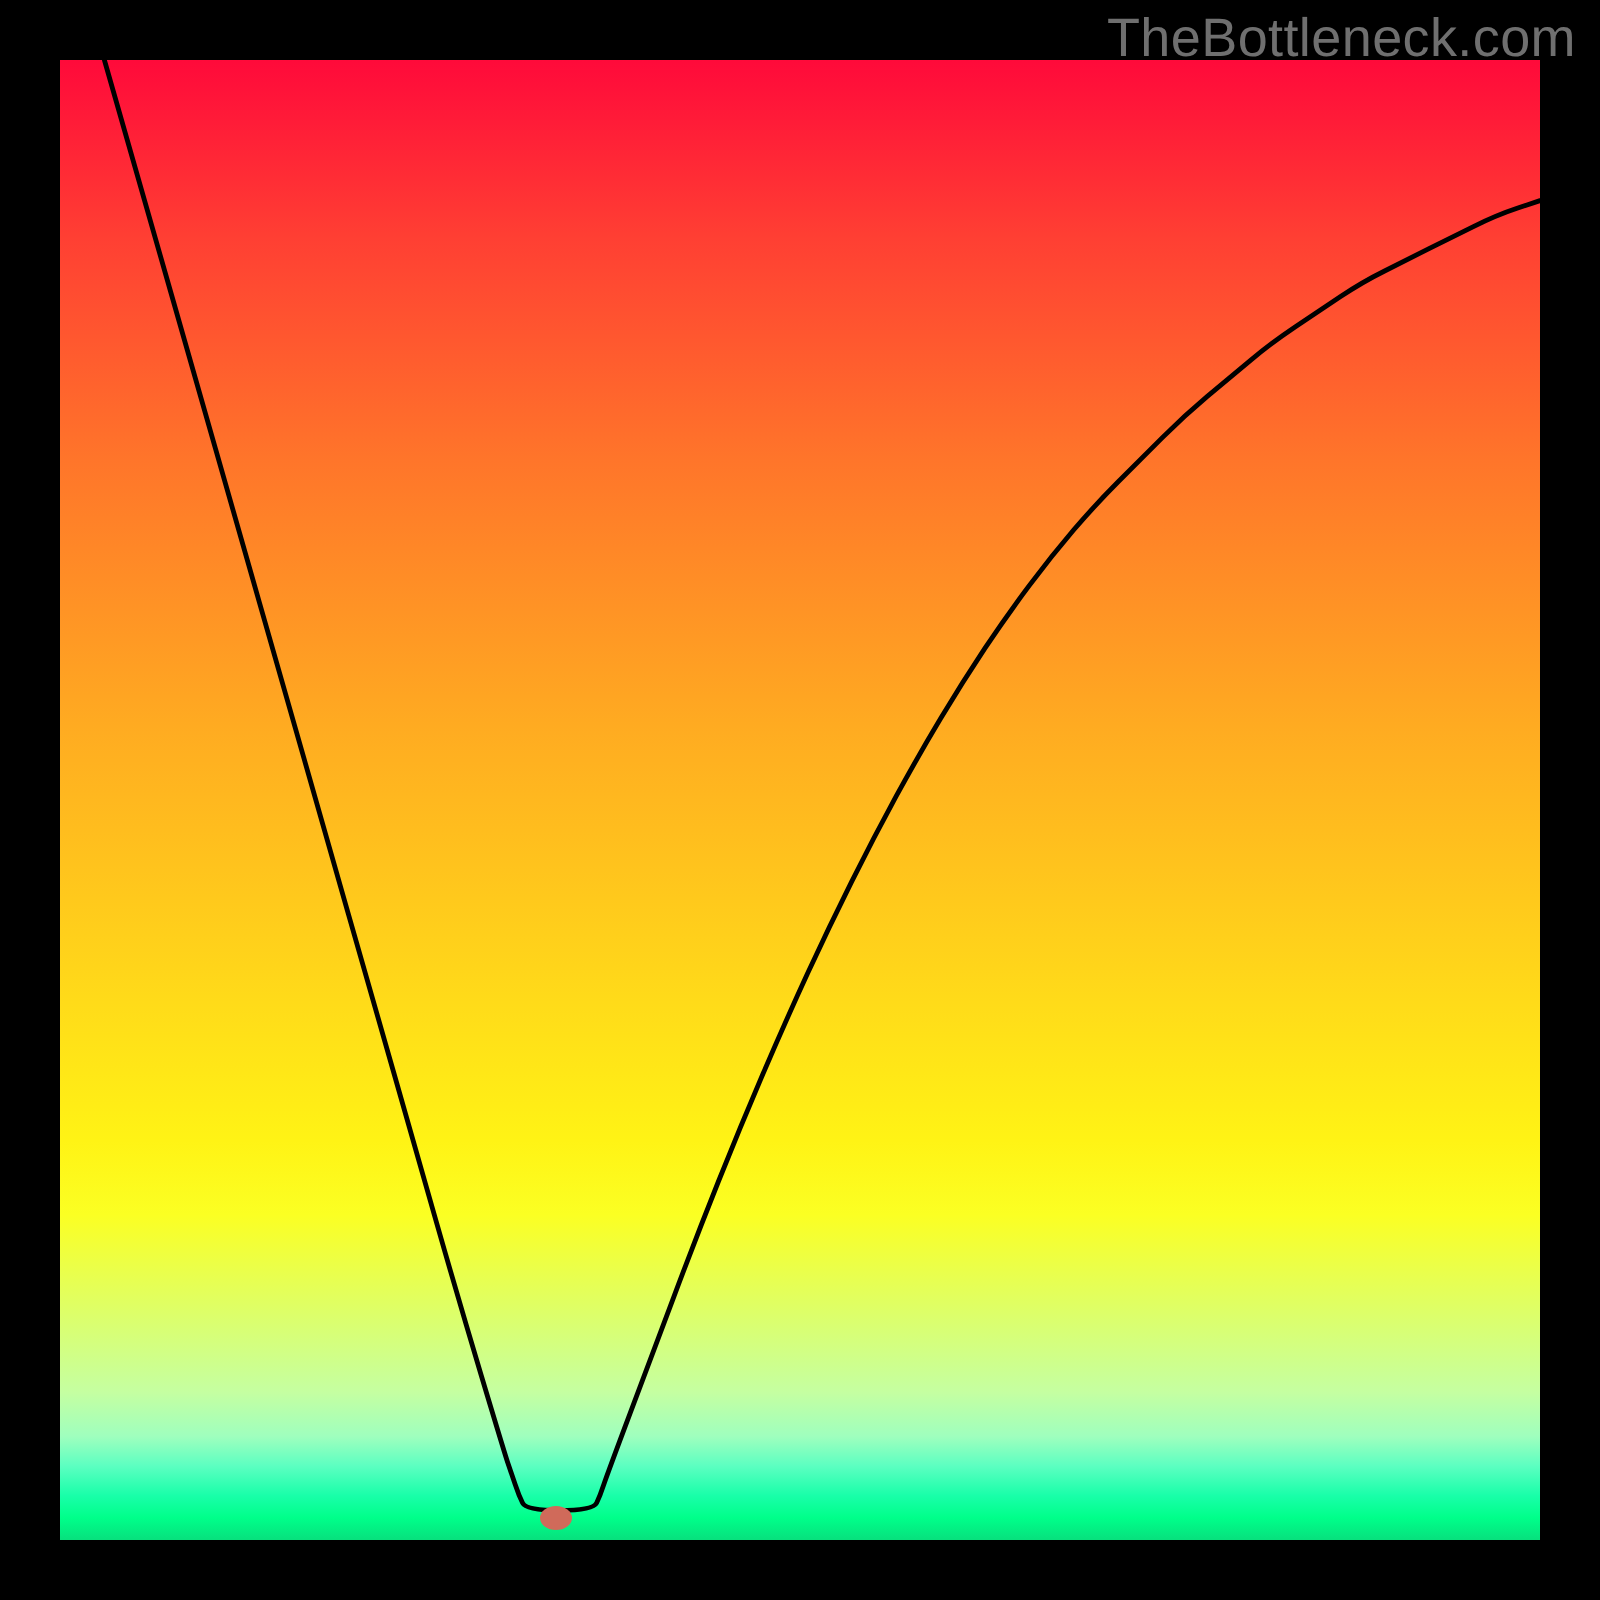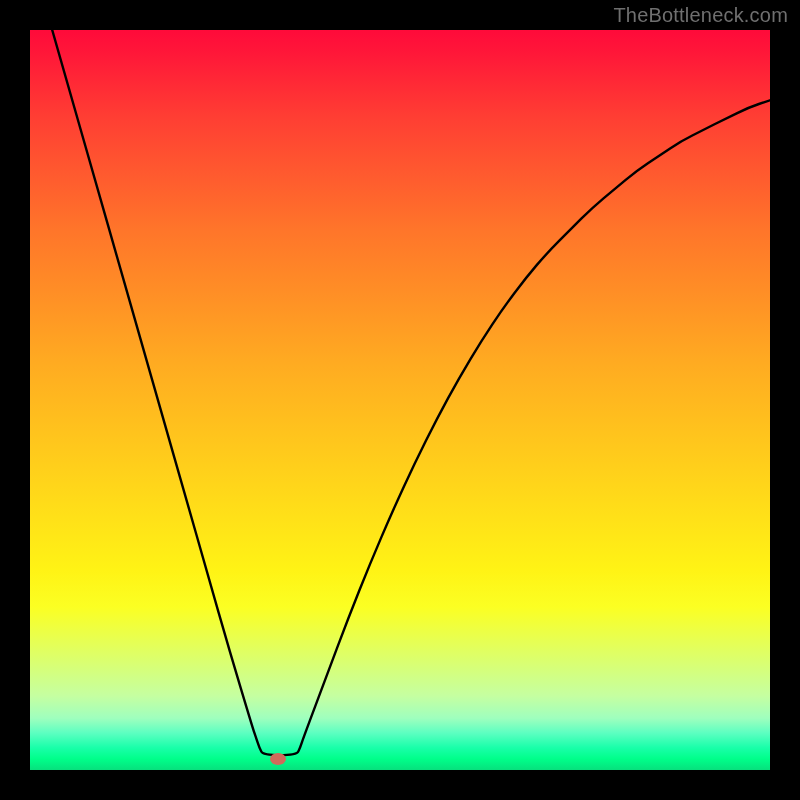"TheBottleneck.com" .watermark { font-size: 20px -> 27px }
